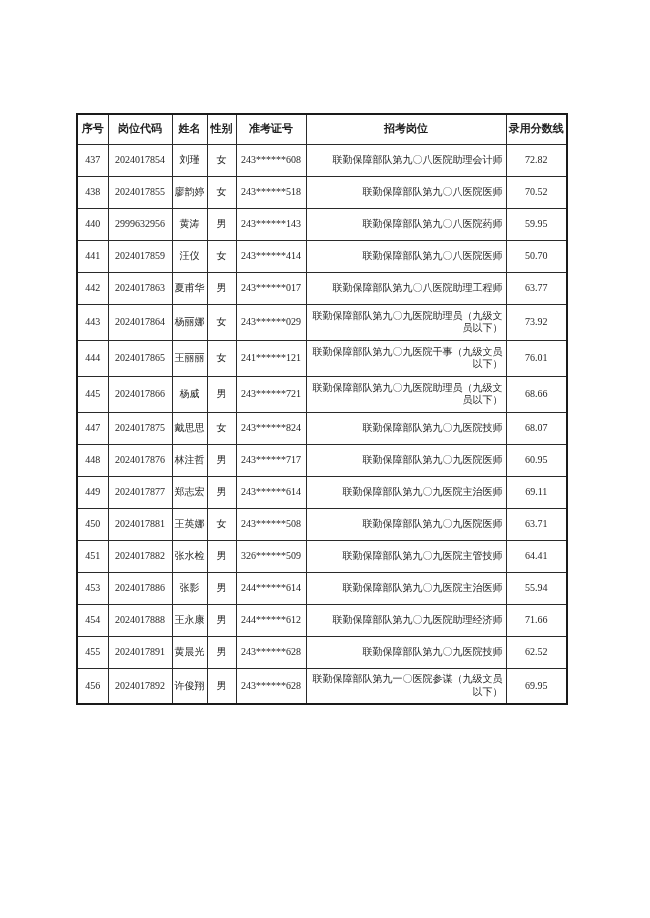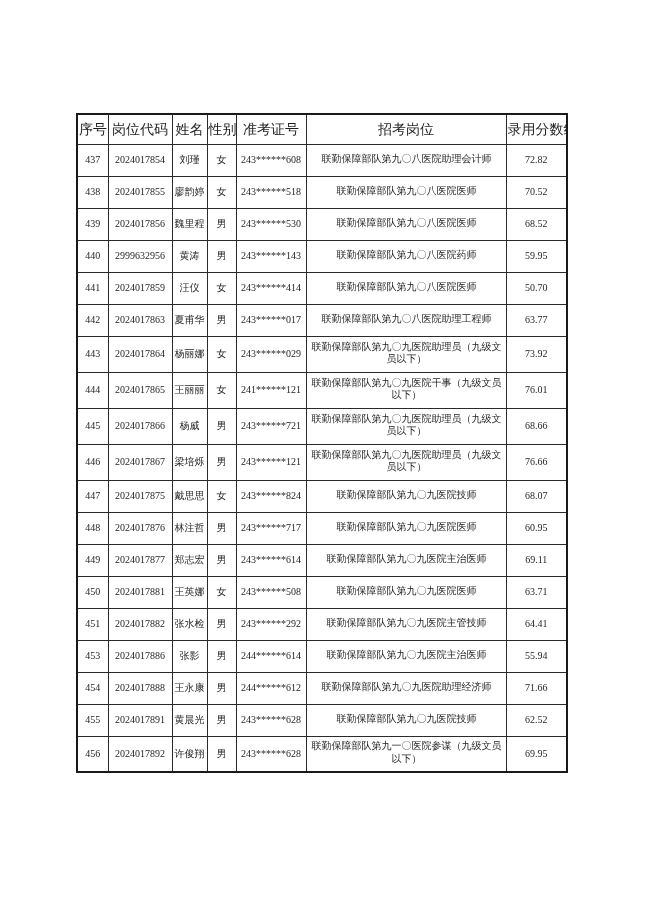"序号" .score-table th { font-size: 14px -> 11px; font-weight: normal -> bold }
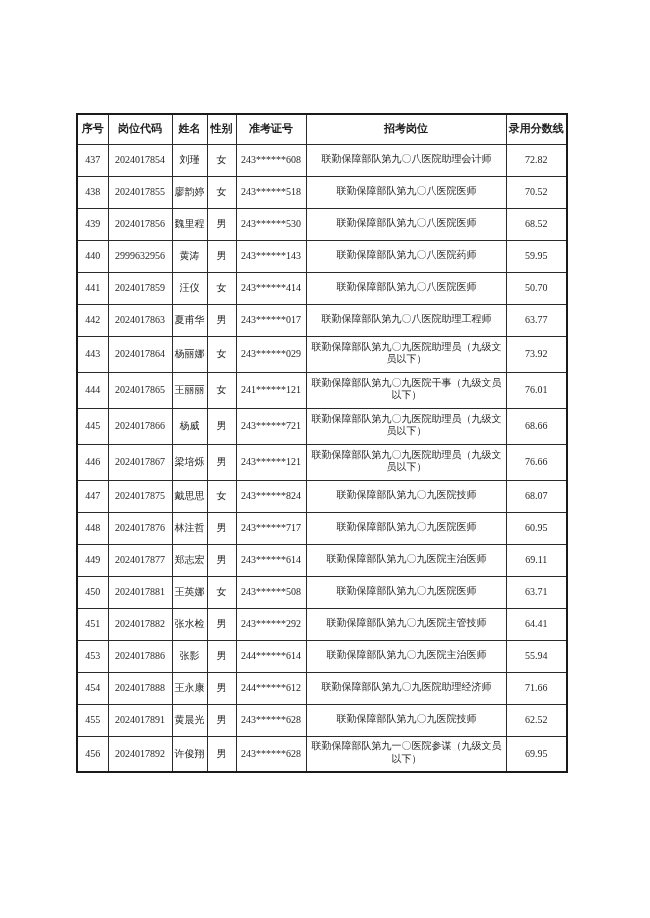"联勤保障部队第九〇八医院助理会计师" .score-table td.col-position { font-family: Liberation Mono, monospace -> none; text-align: center -> right }
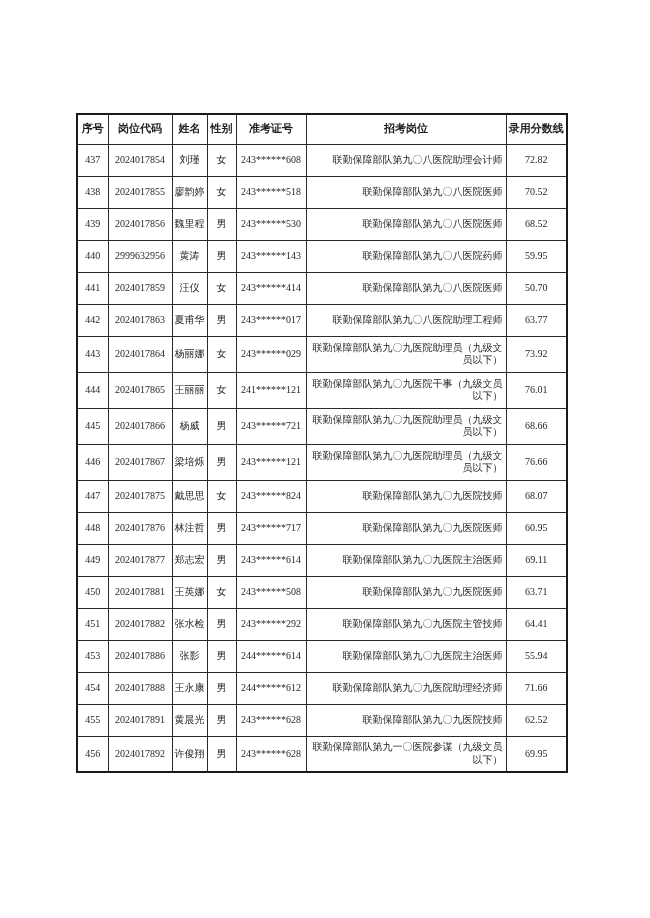"439" tr { html: <tr> <td>439</td> <td>2024017856</td> <td>魏里程</td> <td>男</td> <td>243******530</td> <td>联勤保障部队第九〇八医院医师</td> <td>68.52</td> </tr> -> none }
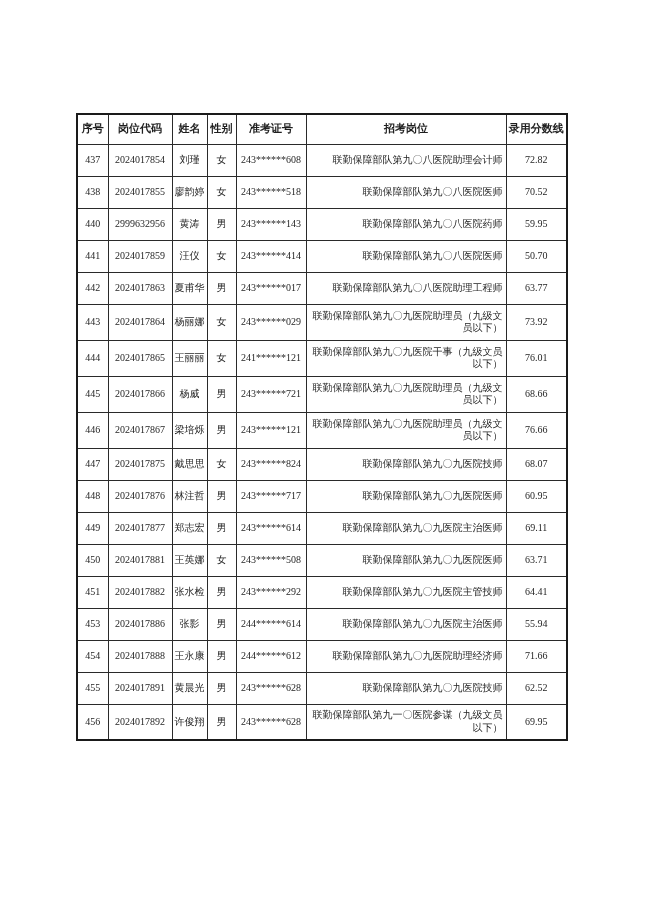"446" tr.tall { html: <tr> <td>446</td> <td>2024017867</td> <td>梁培烁</td> <td>男</td> <td>243******121</td> <td>联勤保障部队第九〇九医院助理员（九级文员以下）</td> <td>76.66</td> </tr> -> none }
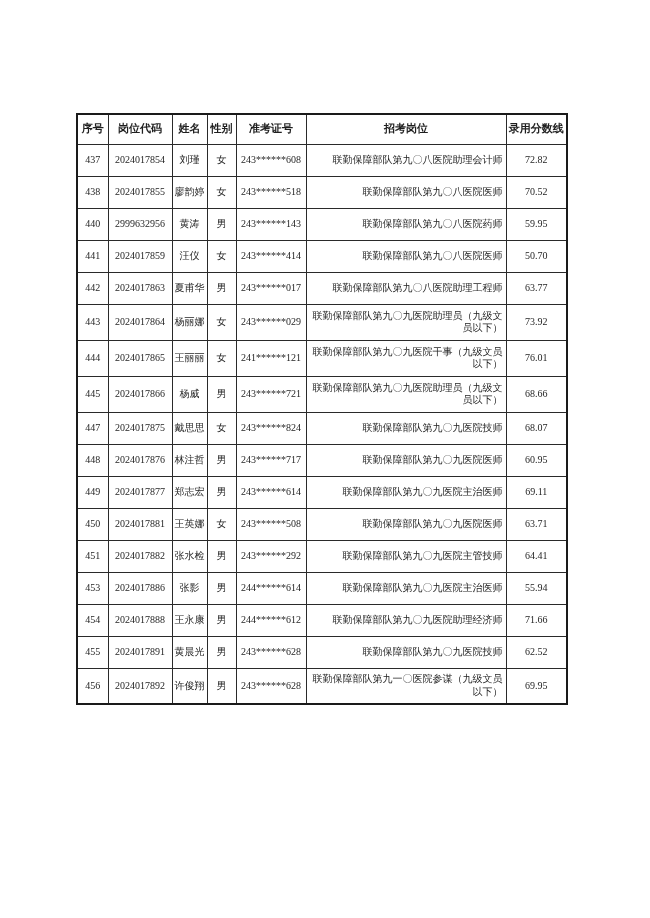"243******292" td.col-ticket { text: 243******292 -> 326******509 }
